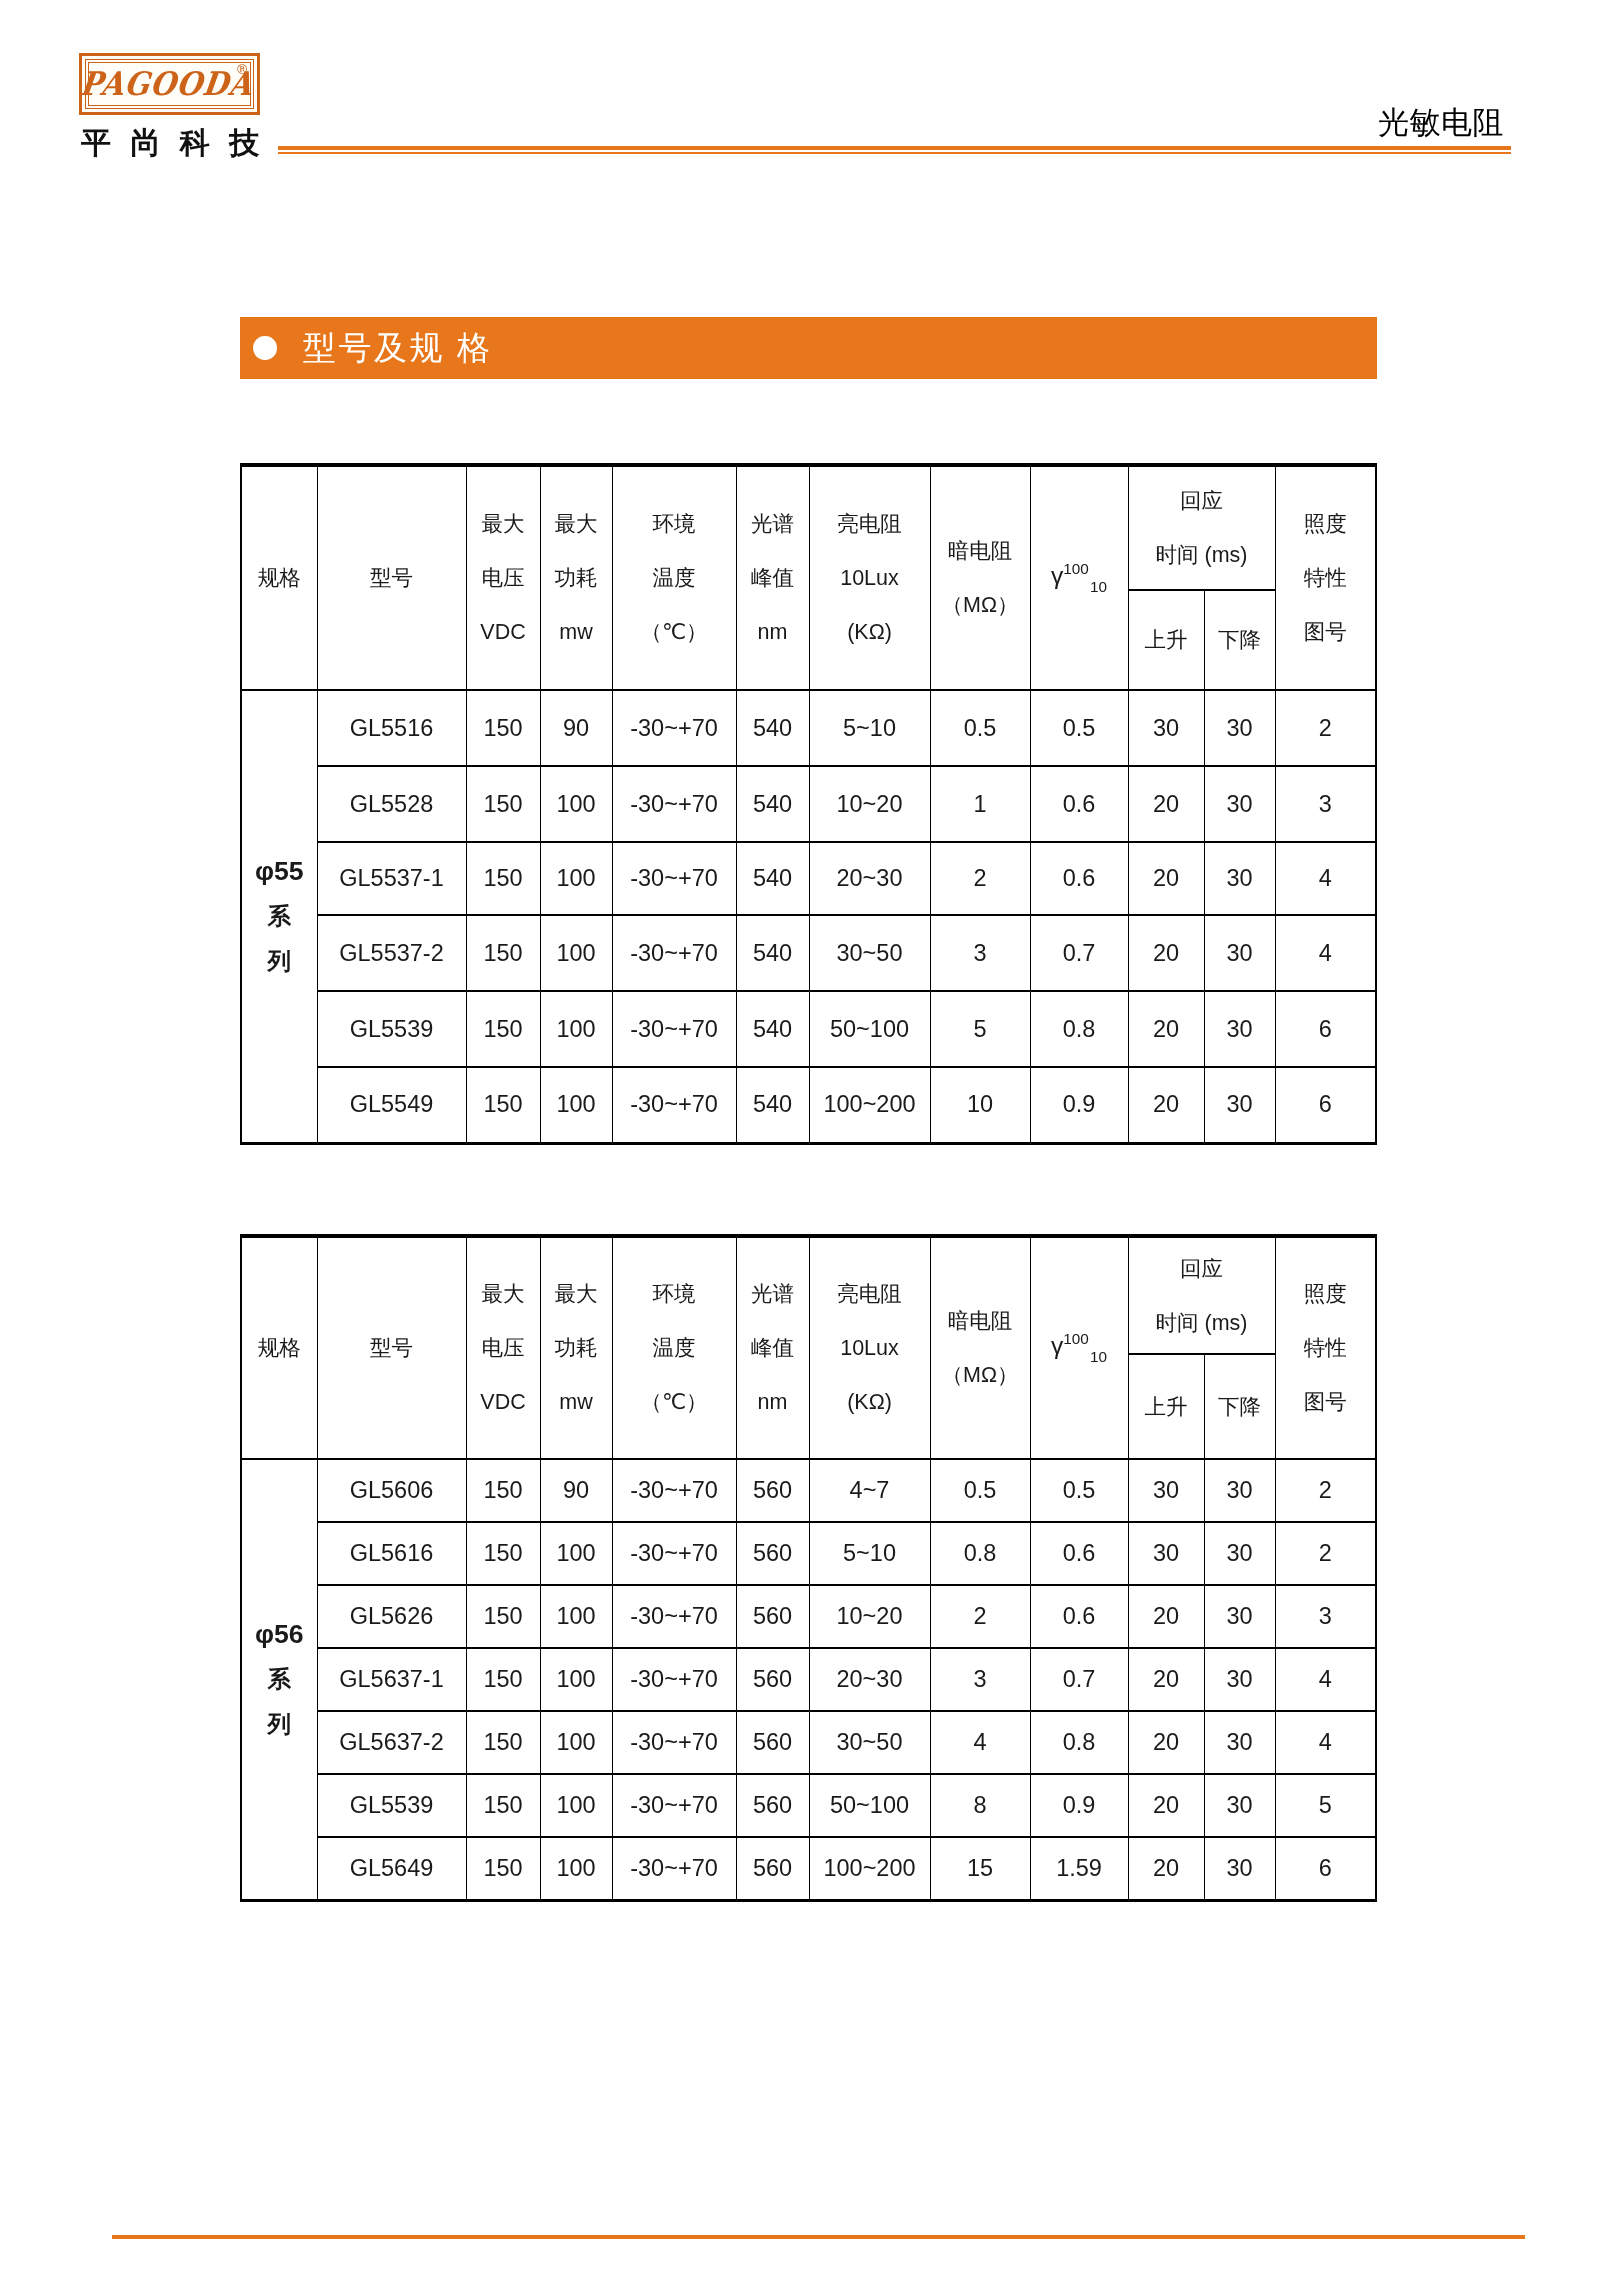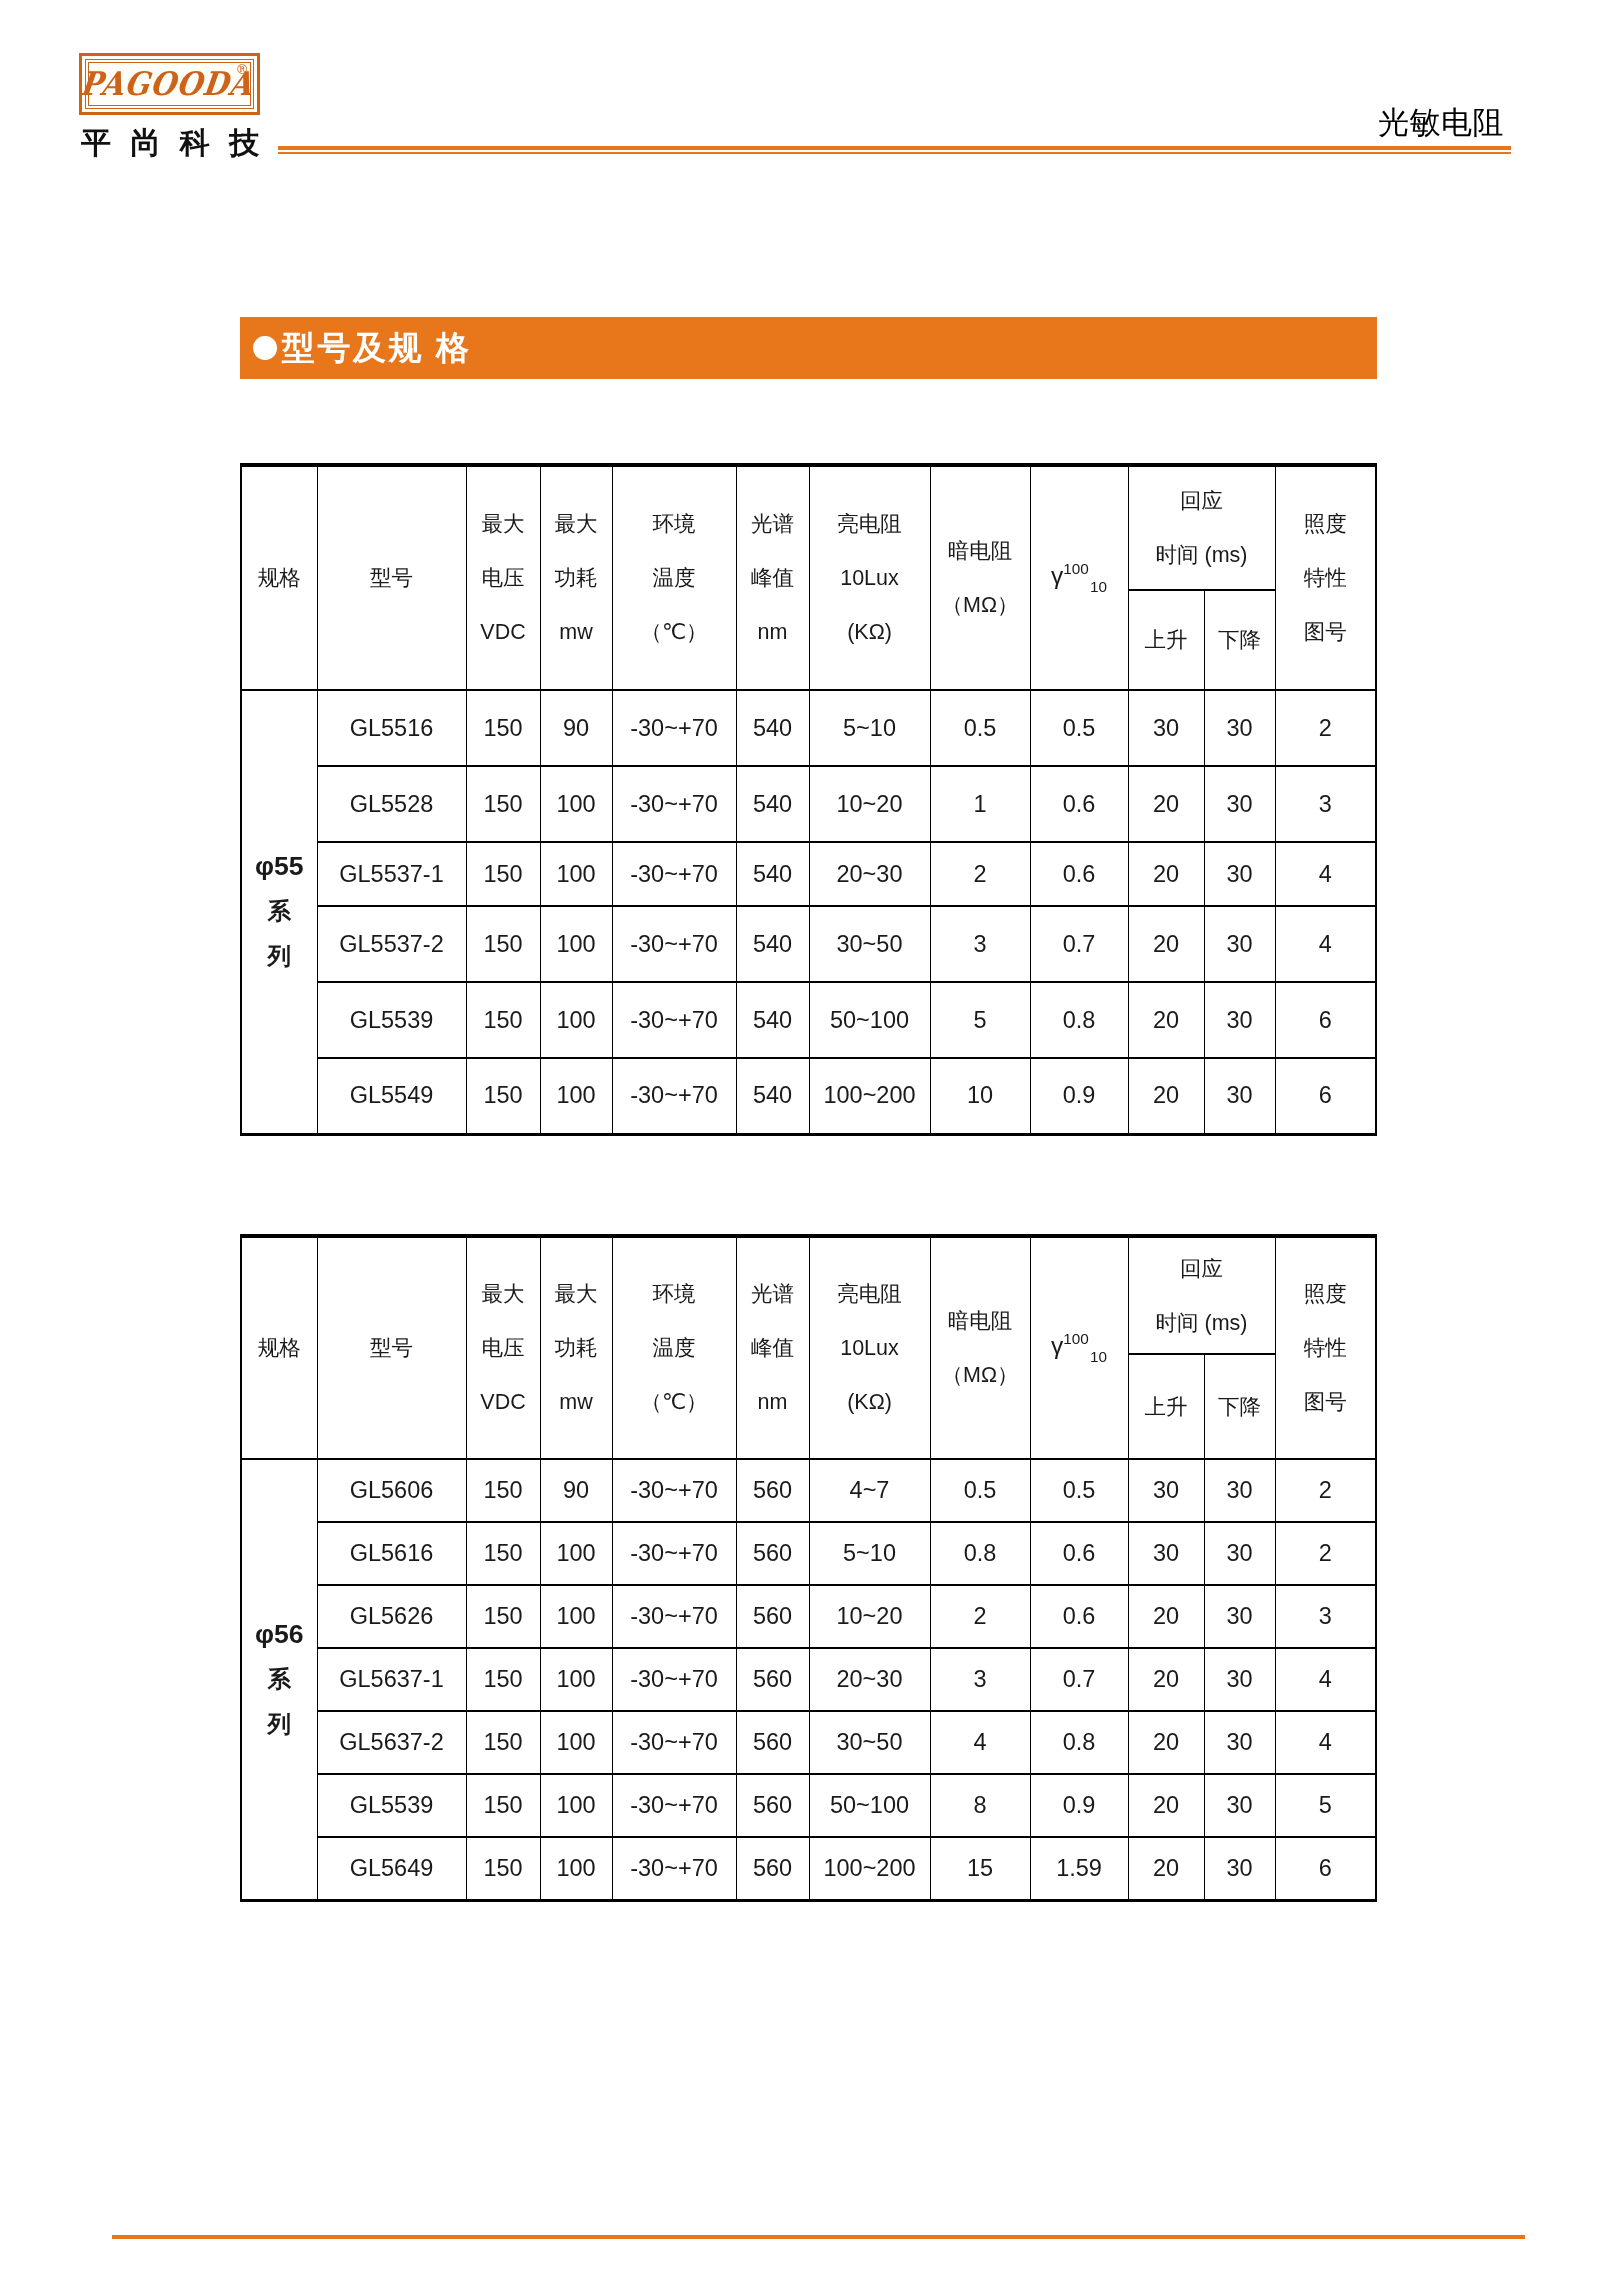"型号及规 格" .banner-title { font-weight: 700 -> 400; margin-left: 5px -> 26px }
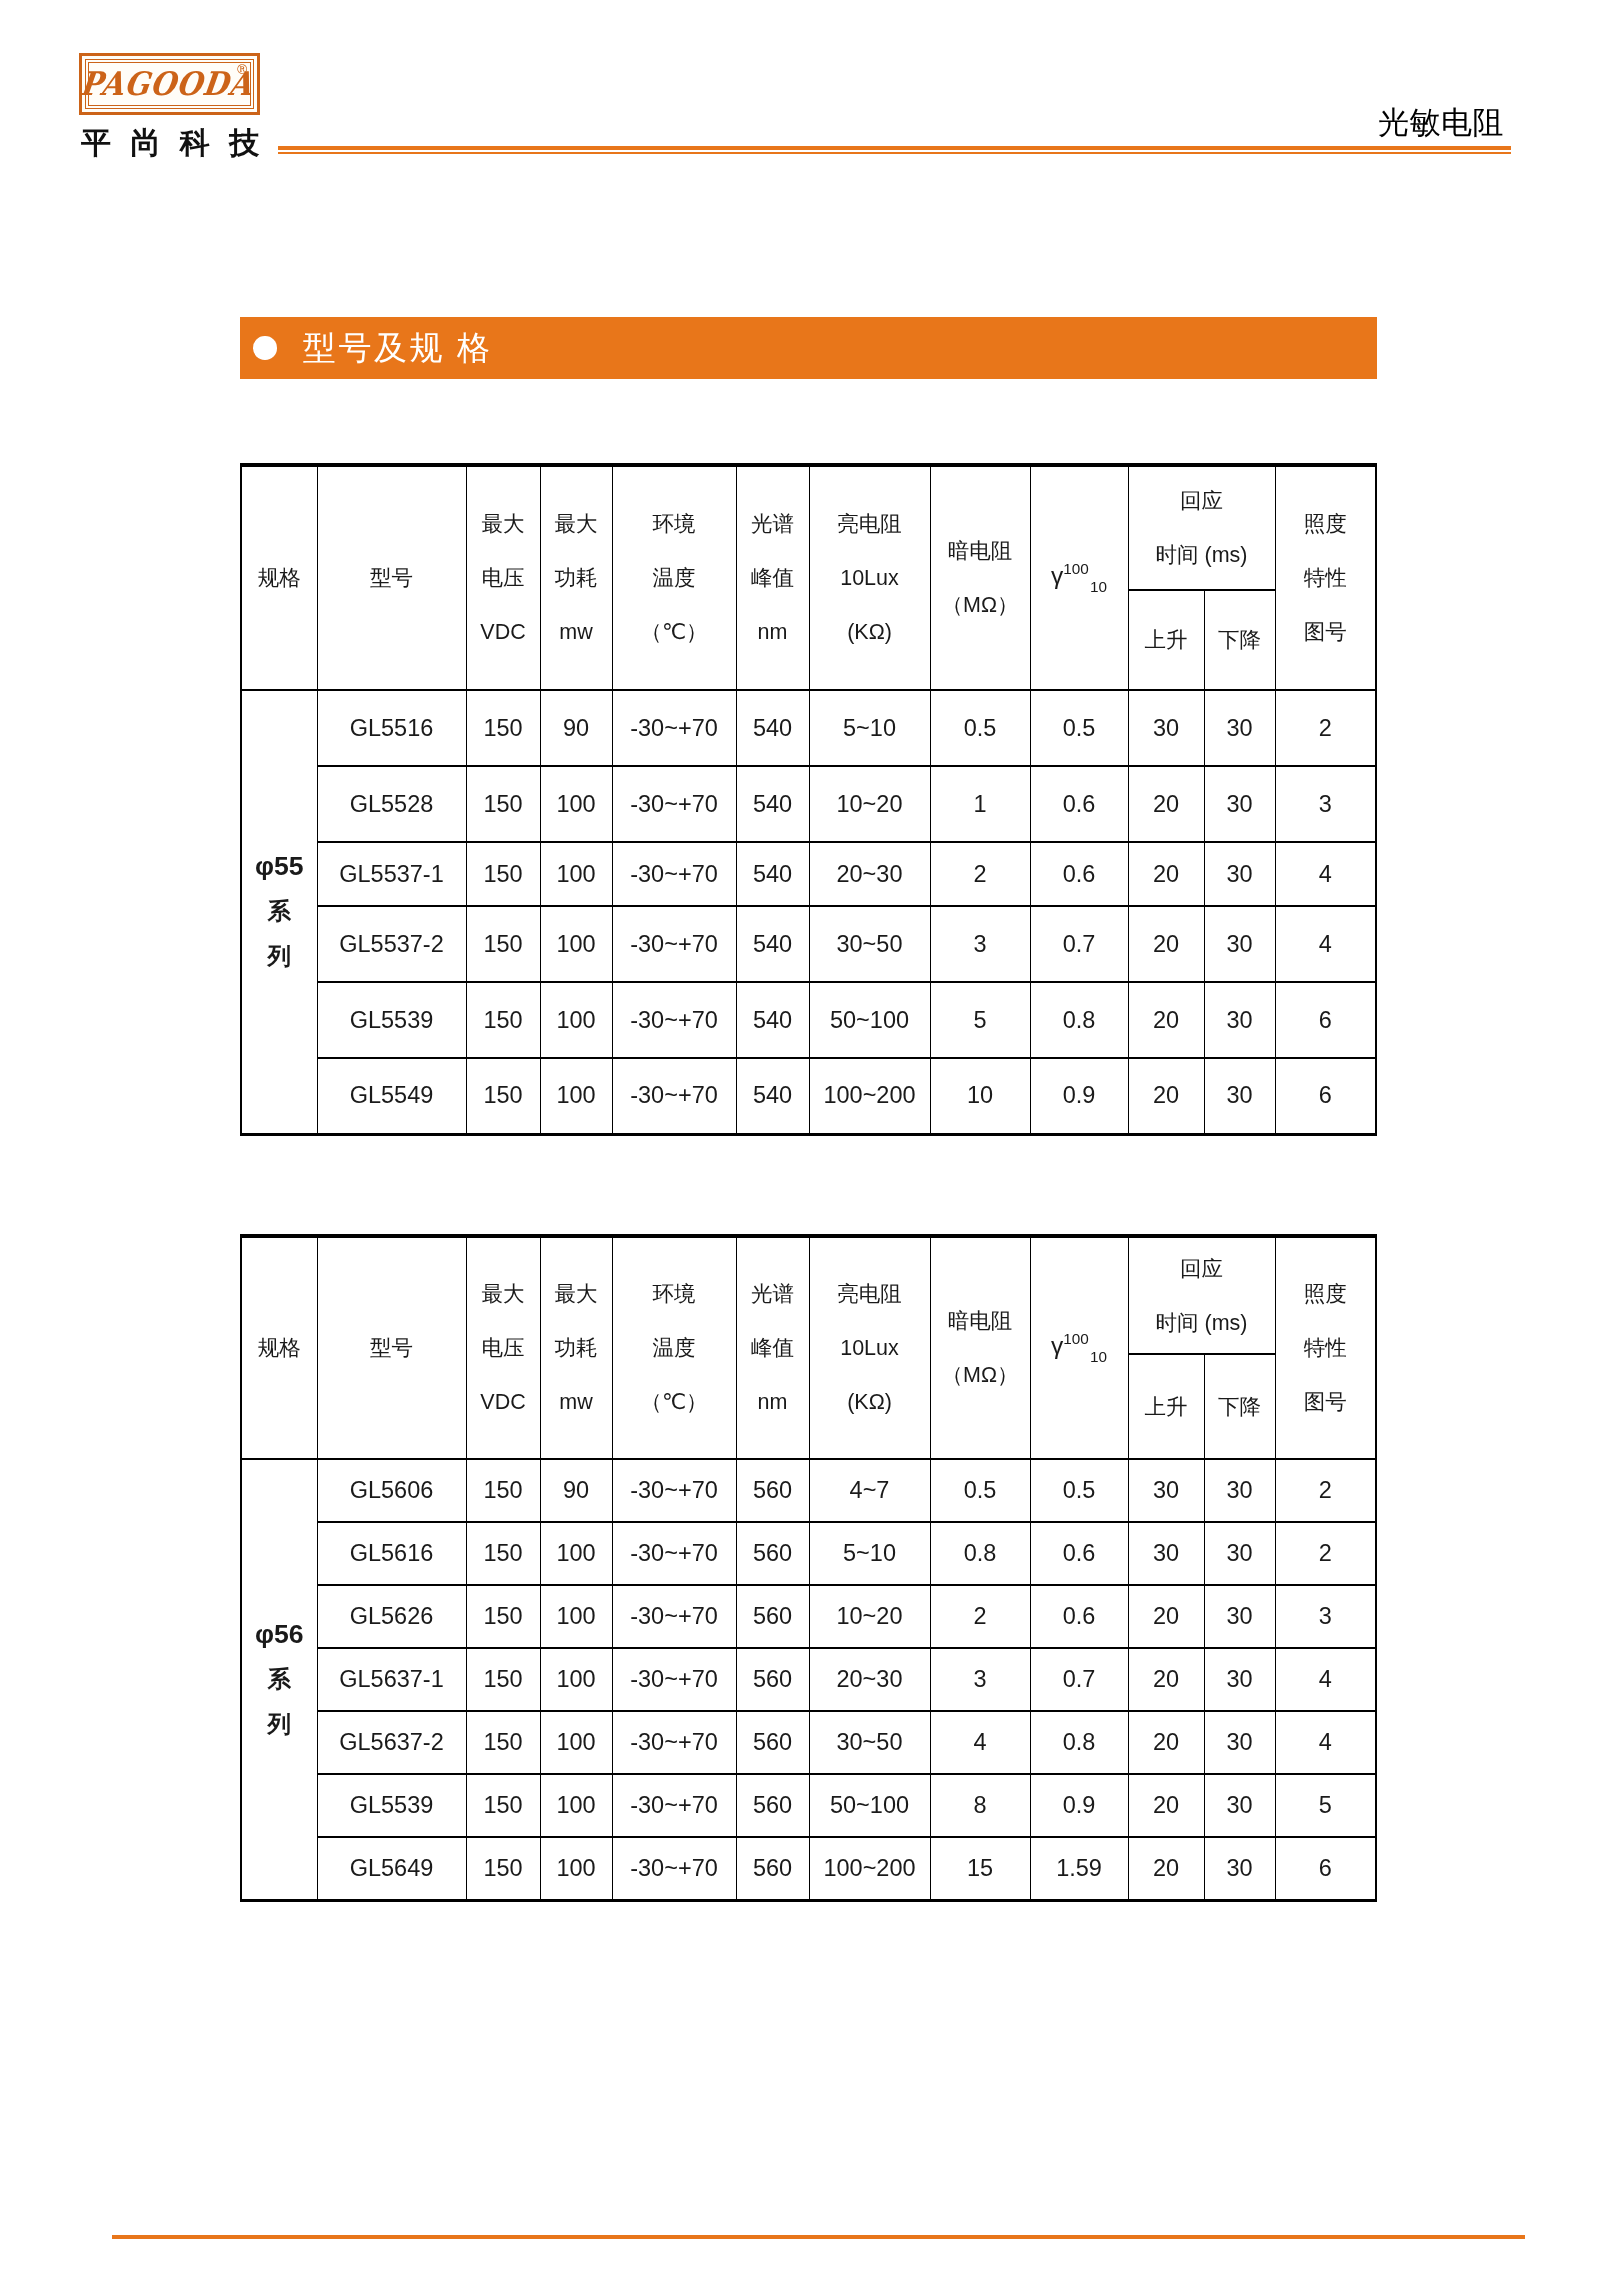"GL5537-1" tr { height: 64px -> 73px }
